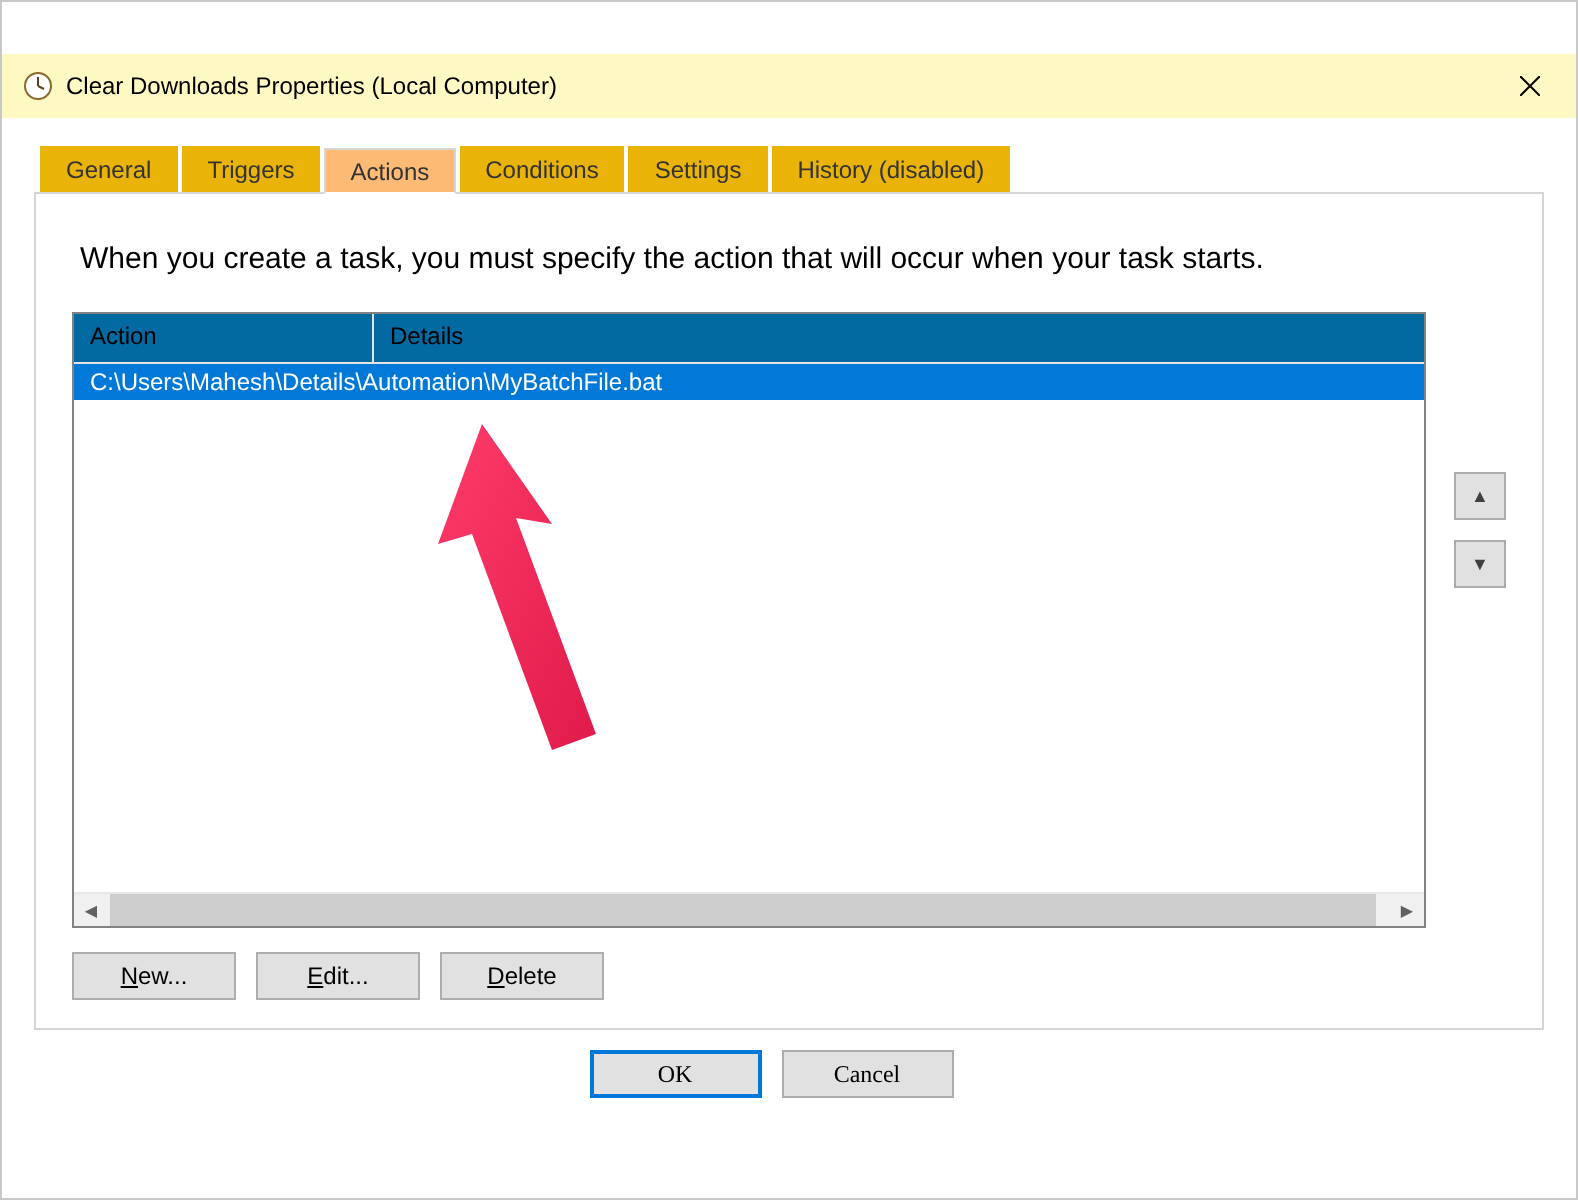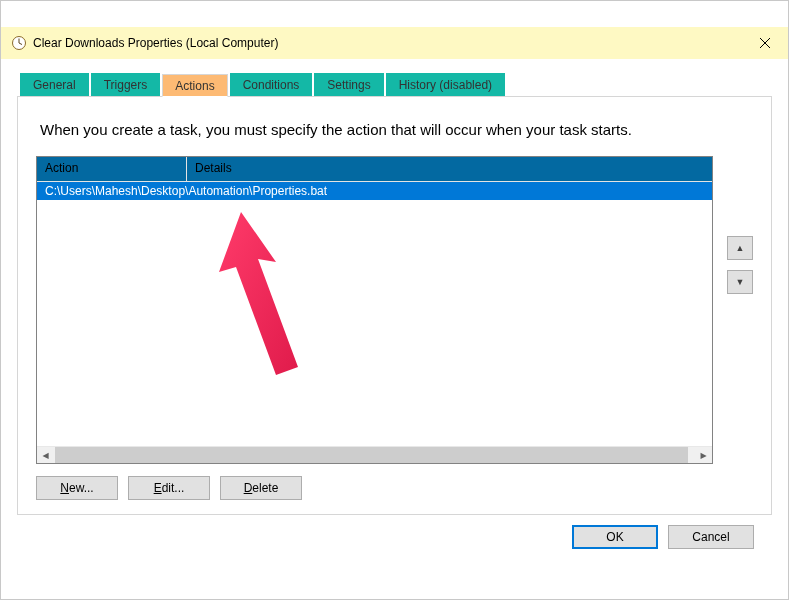"General" .tab.inactive { background: #14b8a6 -> #eab308 }
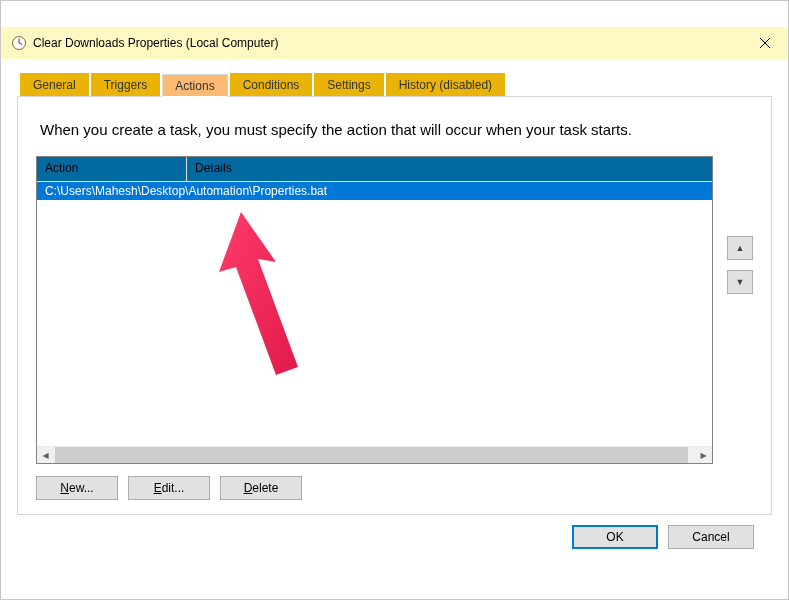"C:\Users\Mahesh\Desktop\Automation\Prope" div.col-details { text: Desktop\Automation\Properties.bat -> Details\Automation\MyBatchFile.bat }
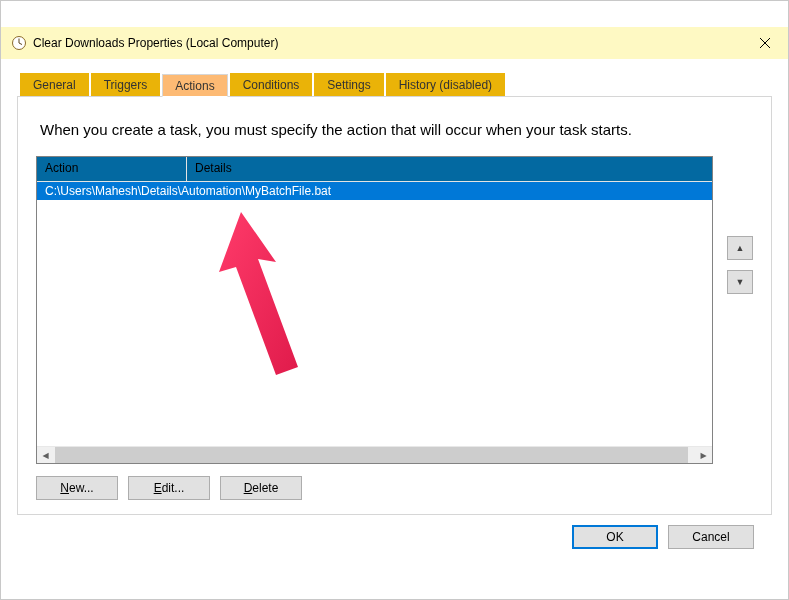"OK" .dlgbottom { font-family: none -> Liberation Serif, serif; justify-content: flex-end -> center }
